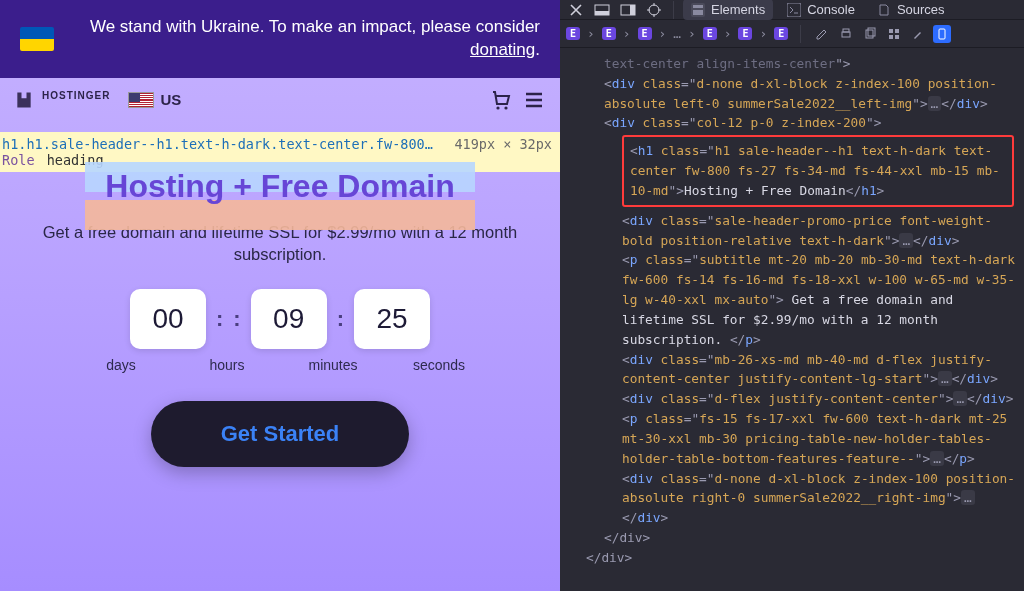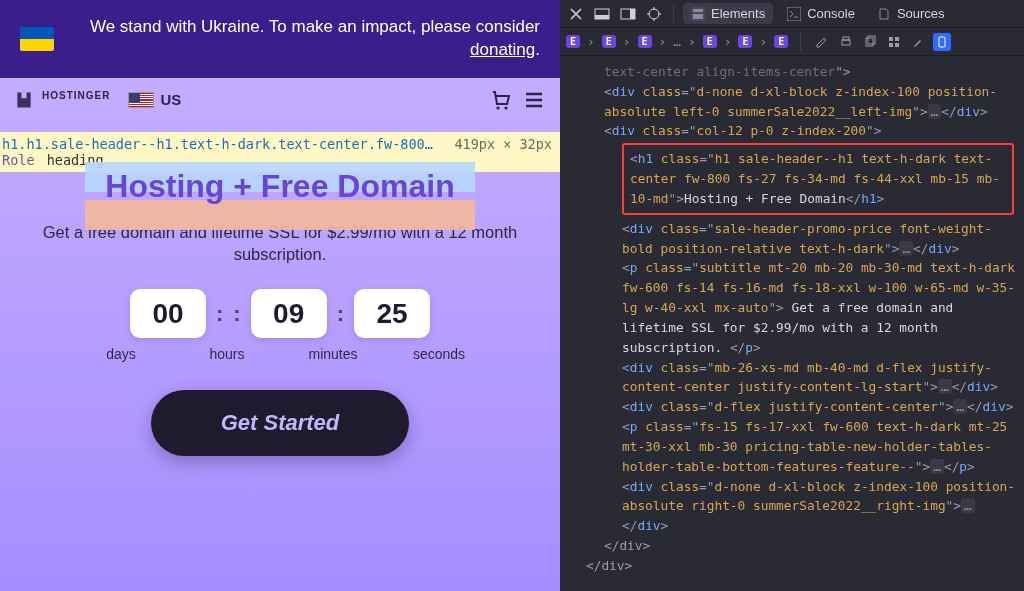"Elements" .dt-top { height: 28px -> 20px }
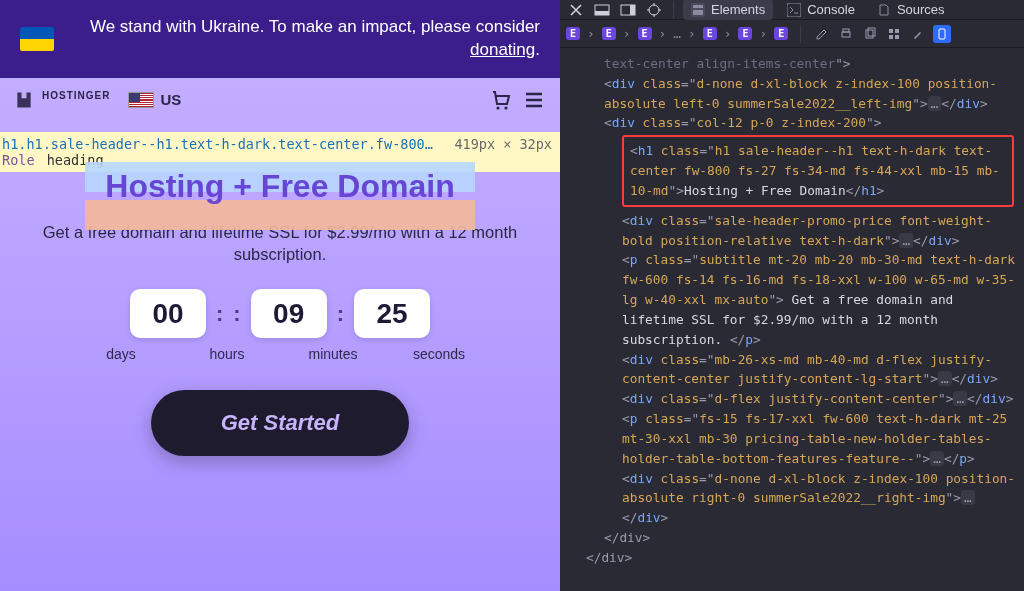"00" .tbox { font-weight: 700 -> 400; height: 49px -> 60px }
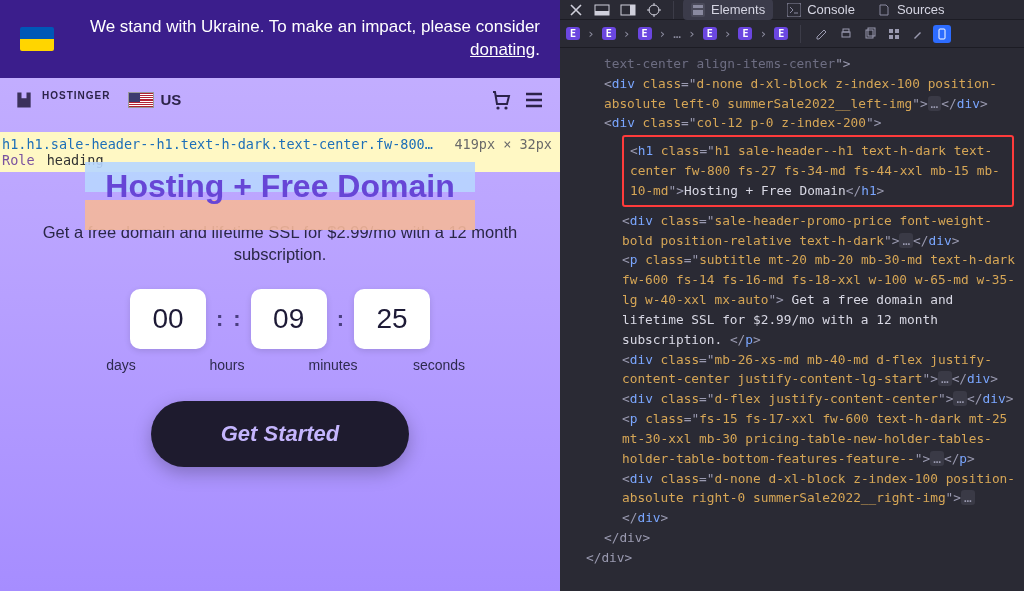"Get Started" .cta { color: #c4b5fd -> #3b82f6; font-style: italic -> none }
